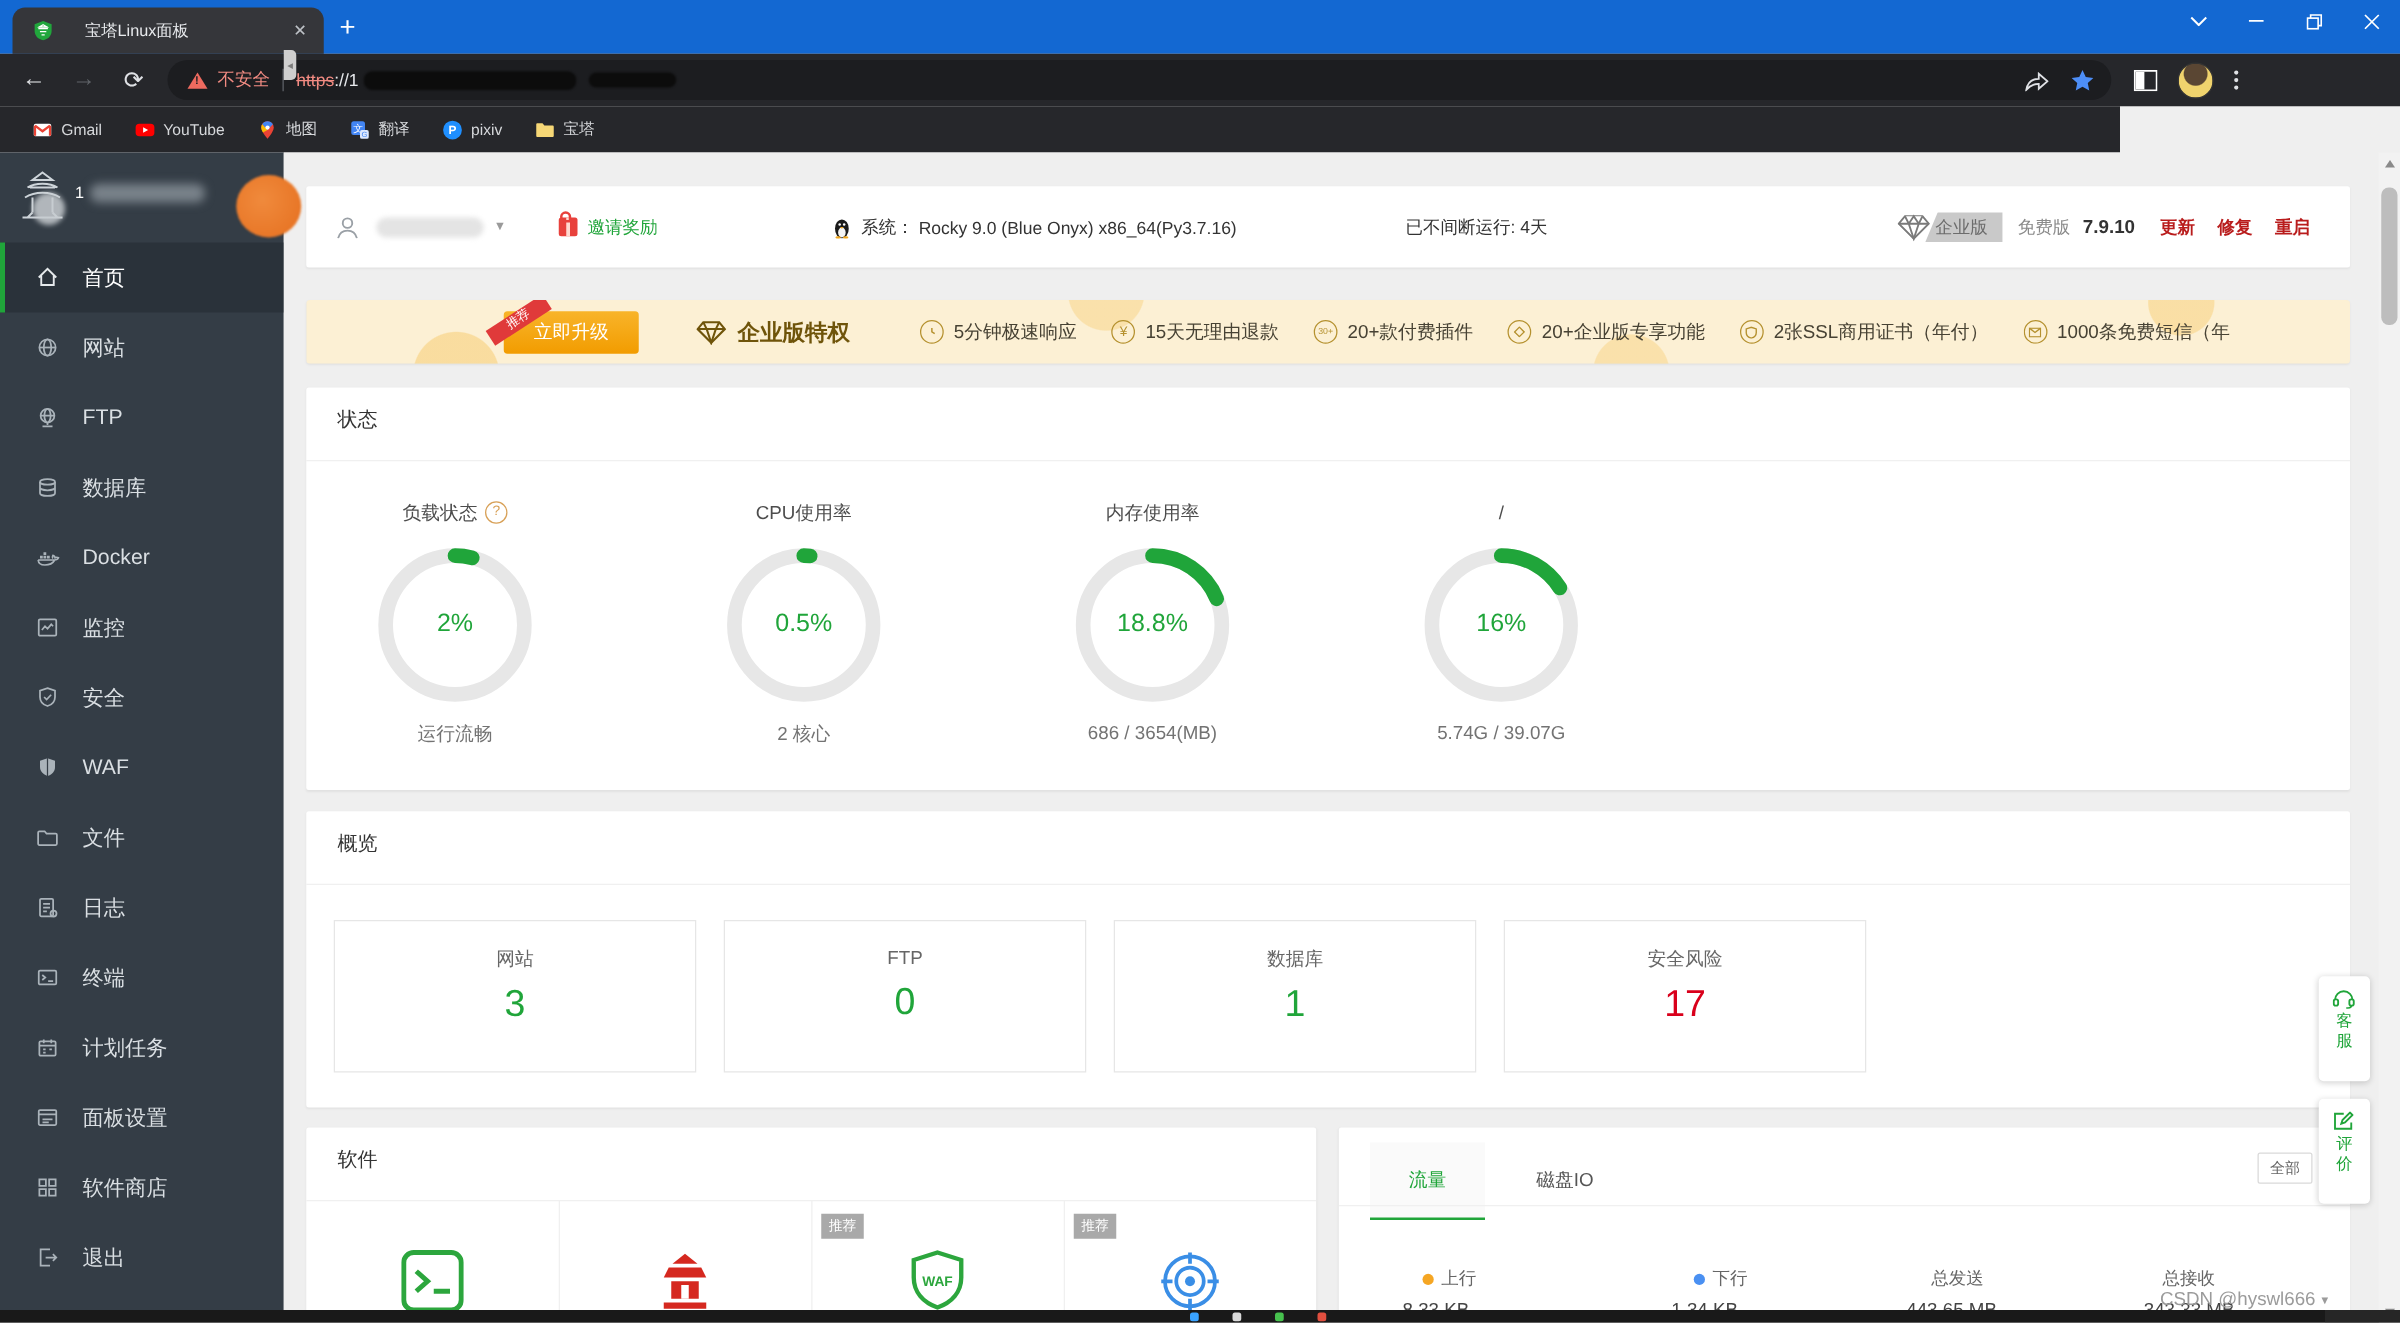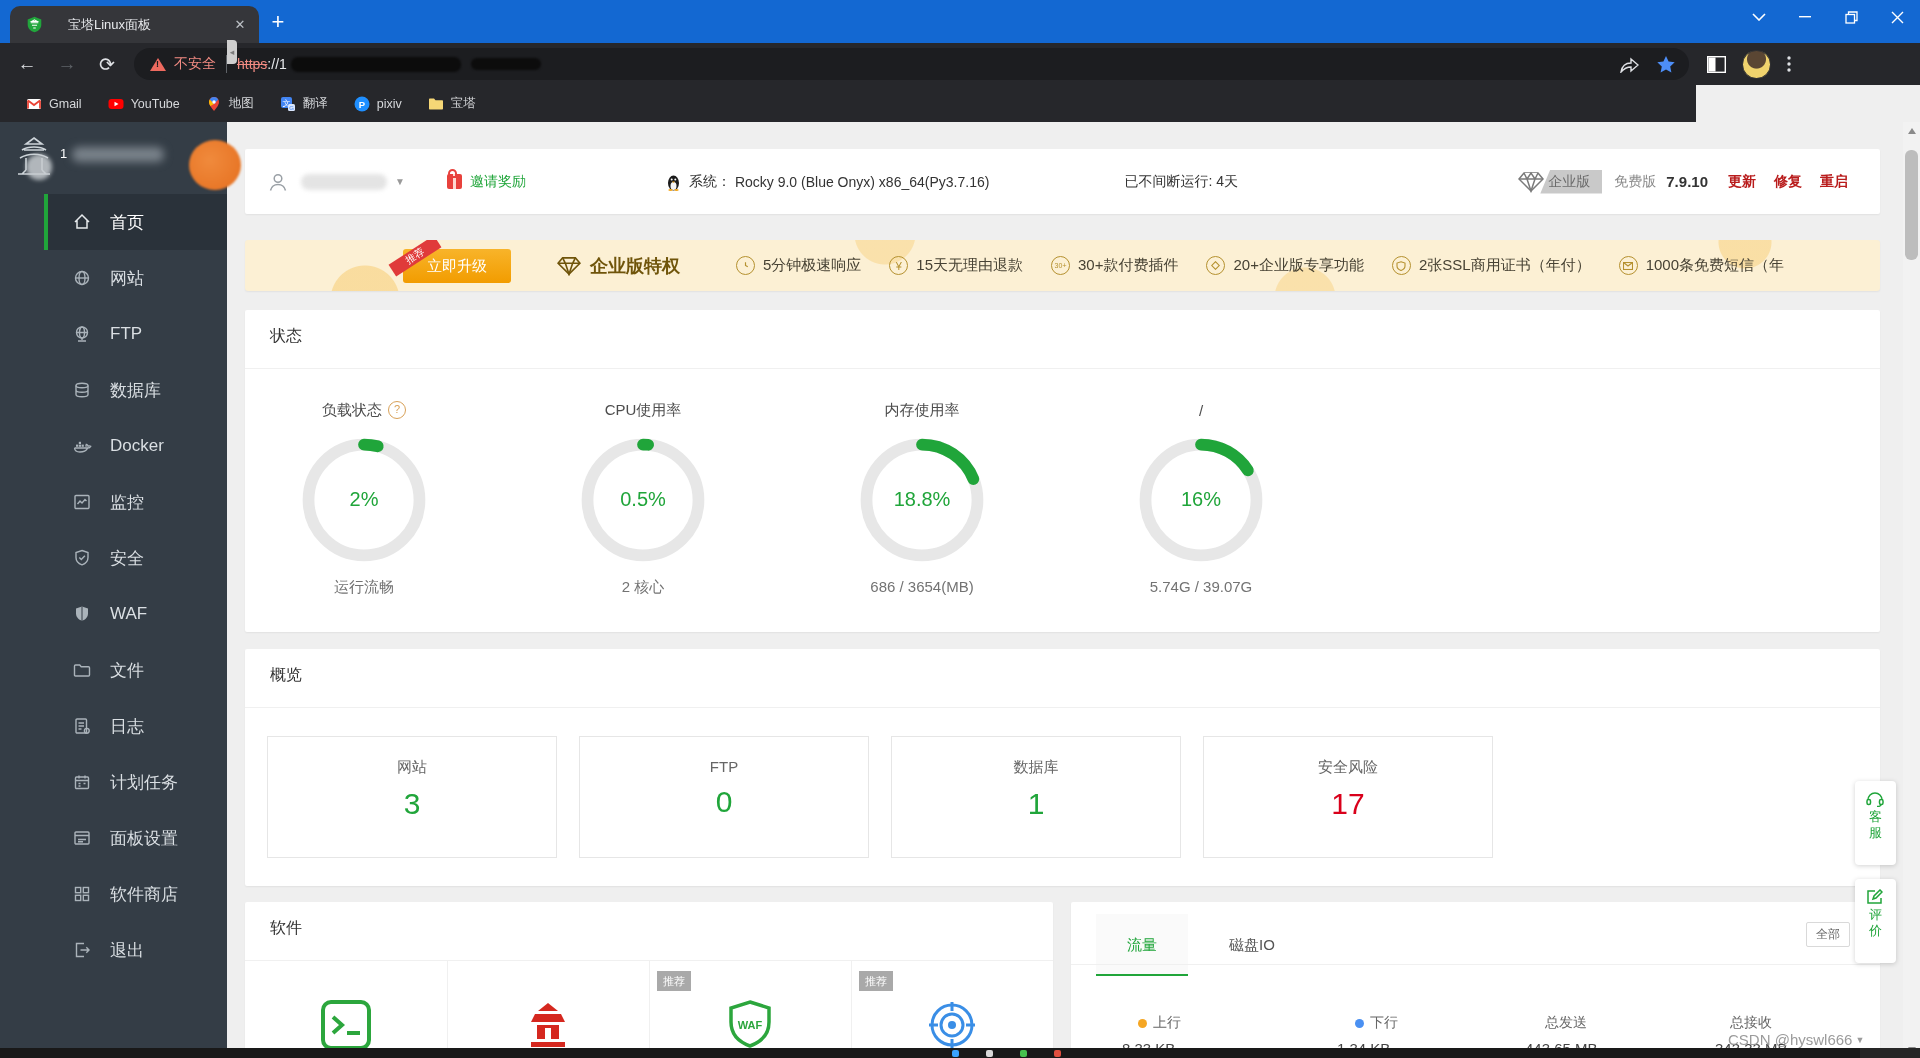"首页" .menu { margin-left: 44px -> none }
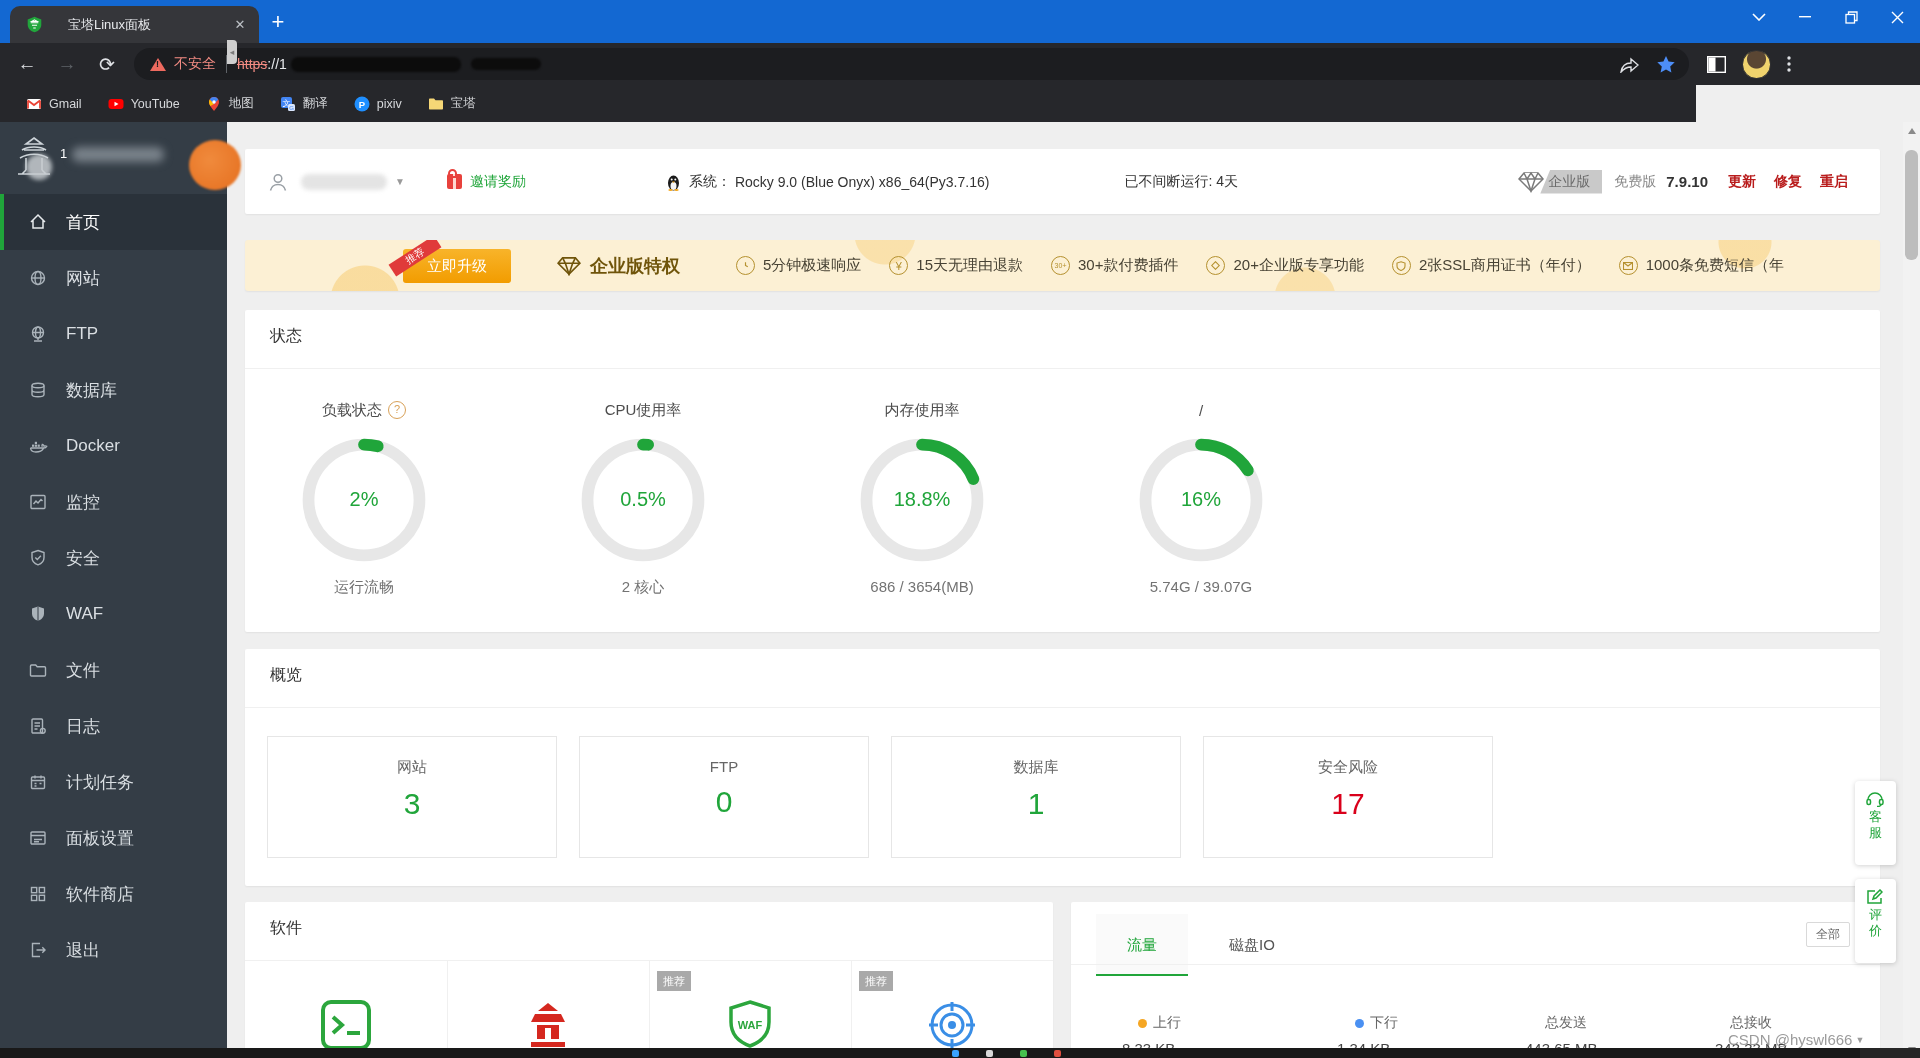"30+款付费插件" span { text: 30+ -> 20+ }
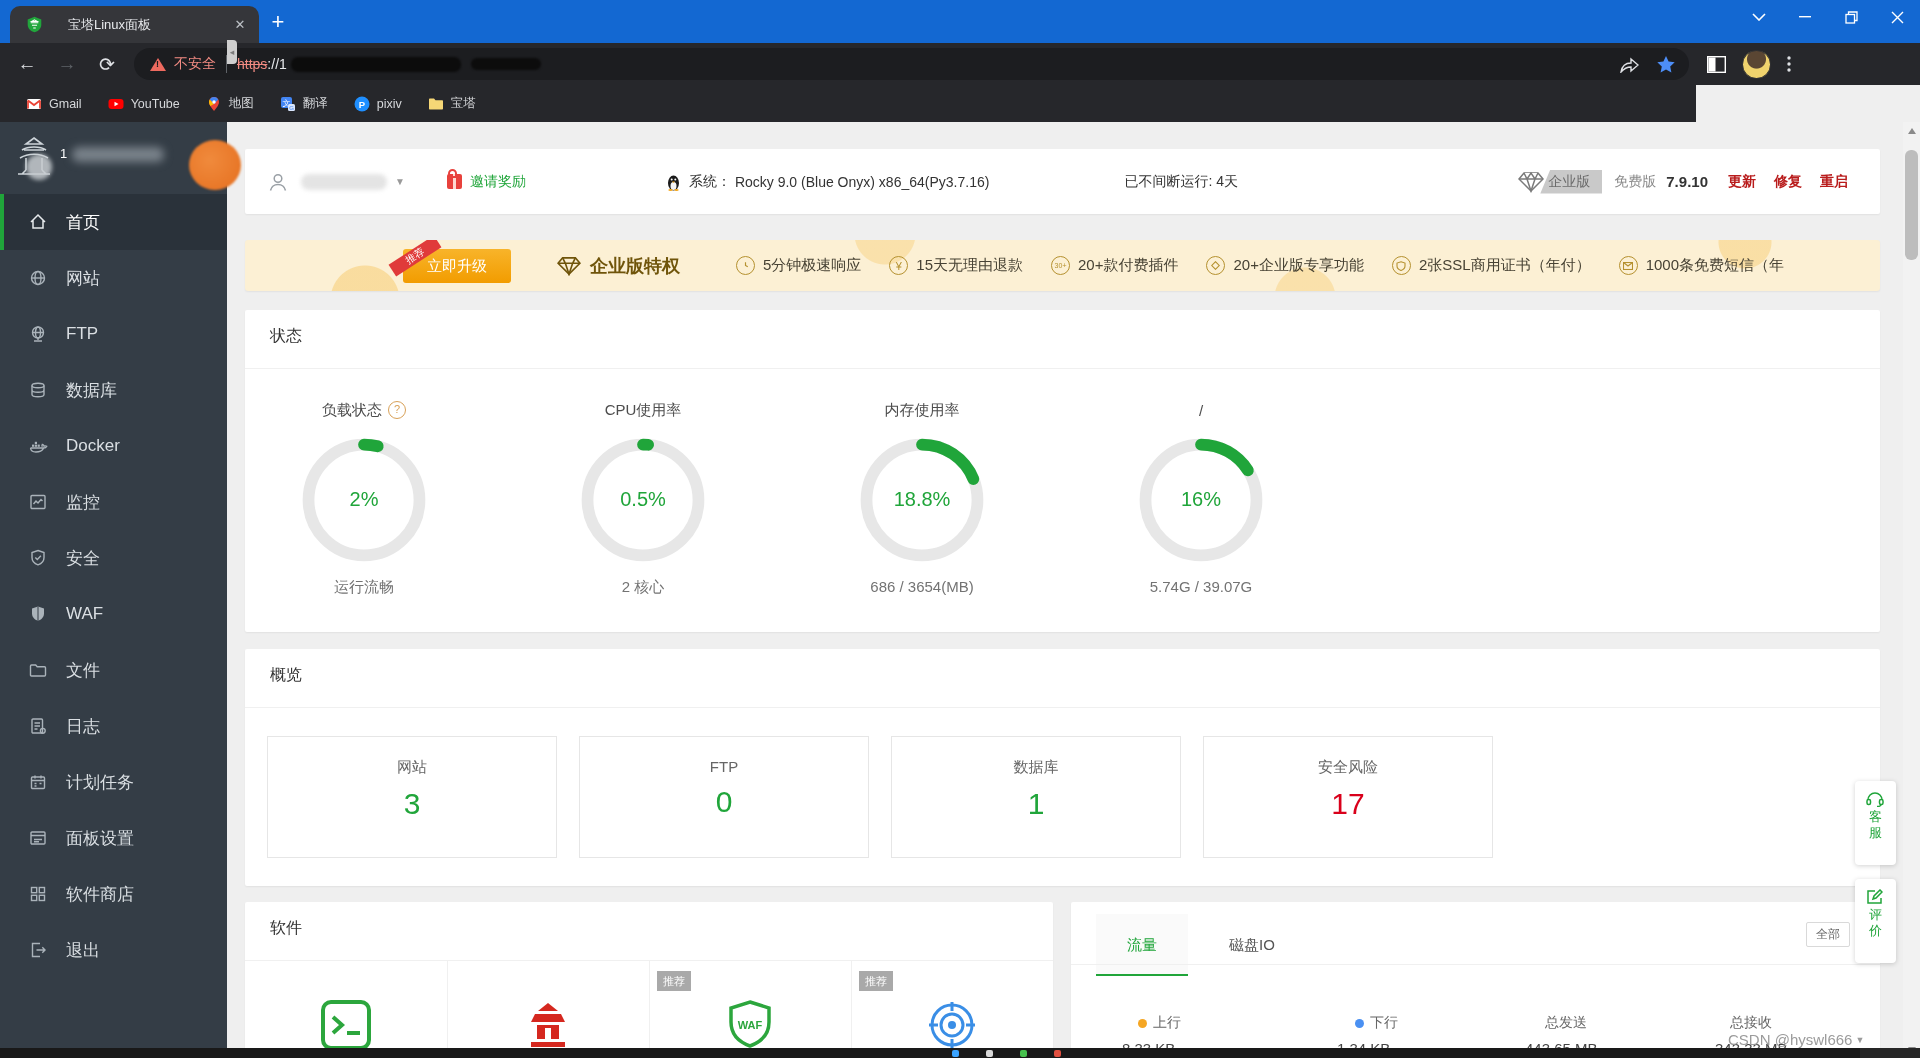"终端" div.mi { html: none -> <div> <svg> <g> <rect></rect> <path></path> </g> </svg> <span>终端</span> </div> }
